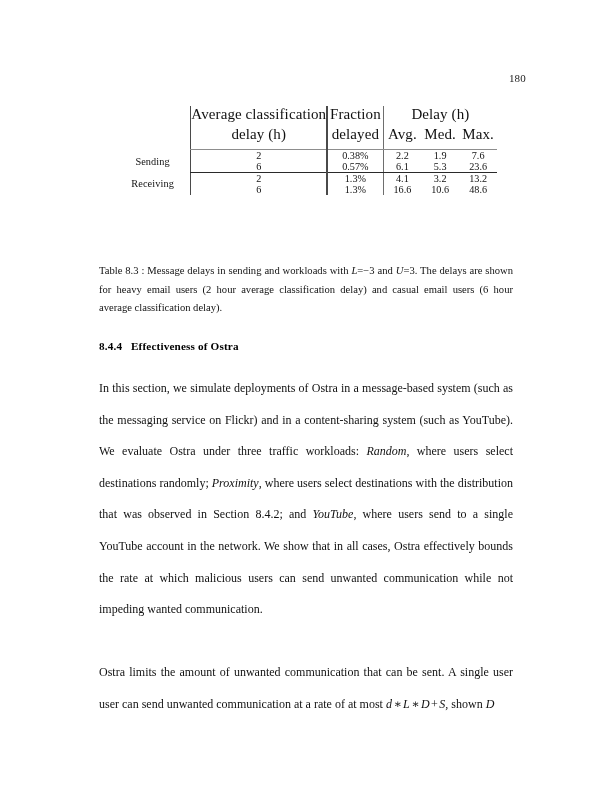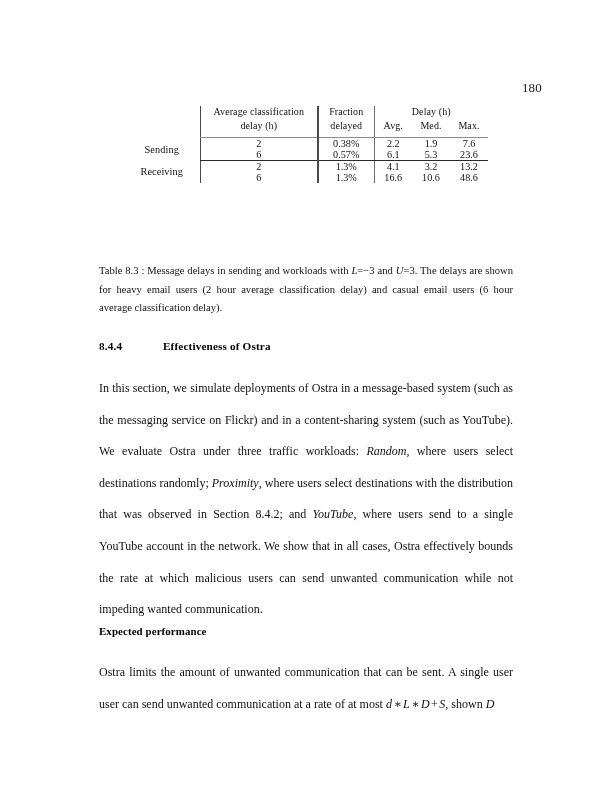"180" .folio { font-size: 13px -> 11px; margin-top: 8px -> none; right: 70px -> 86px }
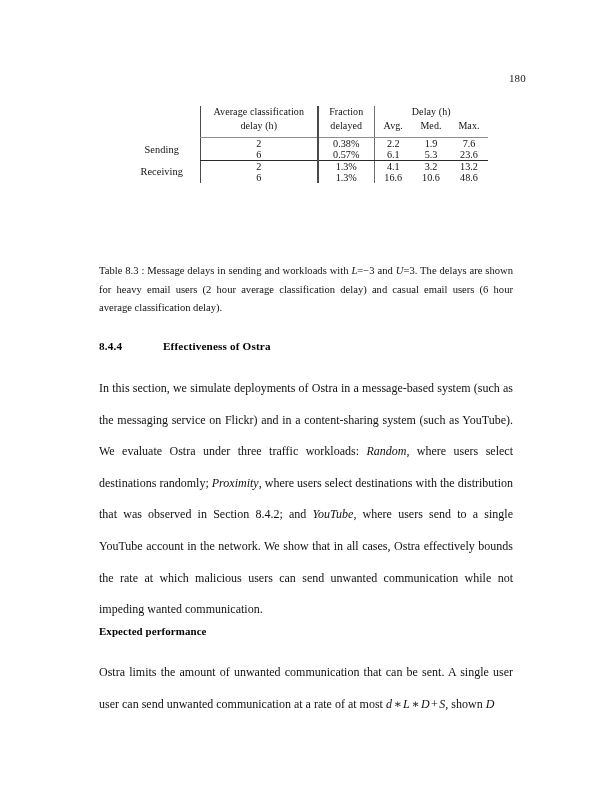"Average classification" .hdr-cell { font-size: 10px -> 15px }
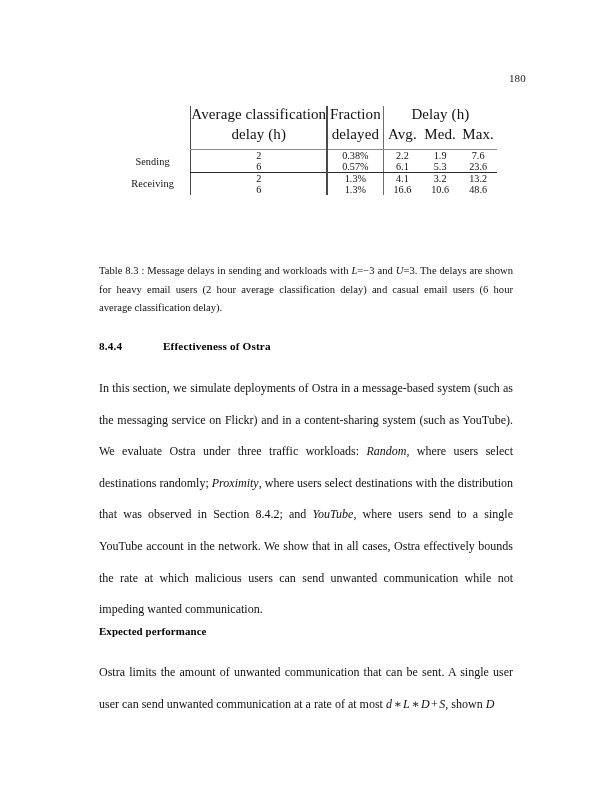"8.4.4" .sec-head .num { width: 64px -> 32px }
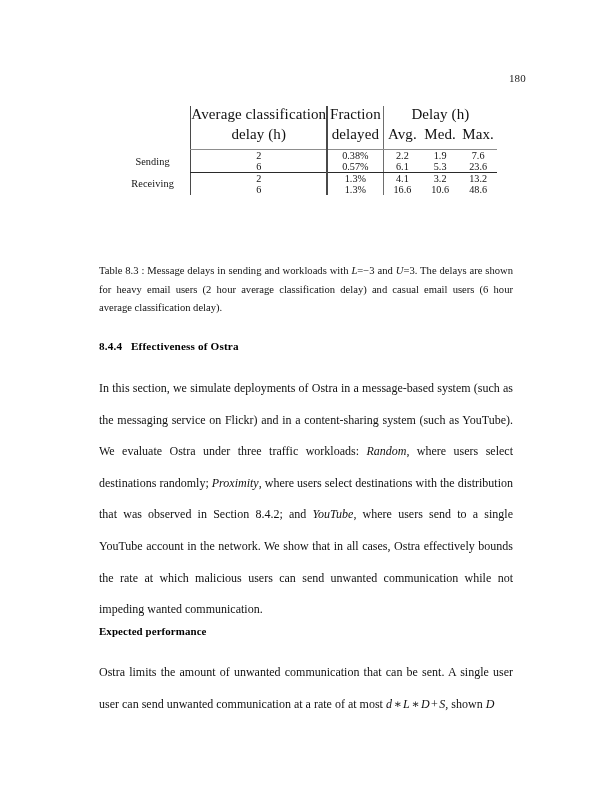"Expected performance" div.subhead { html: <div>Expected performance</div> -> none }
